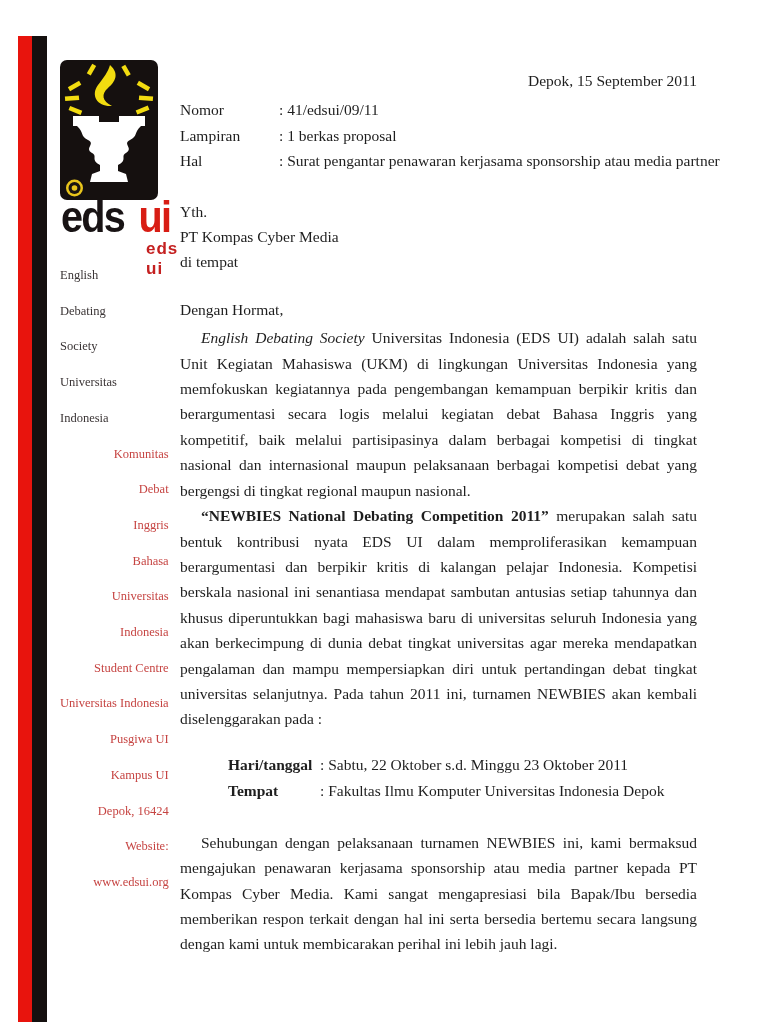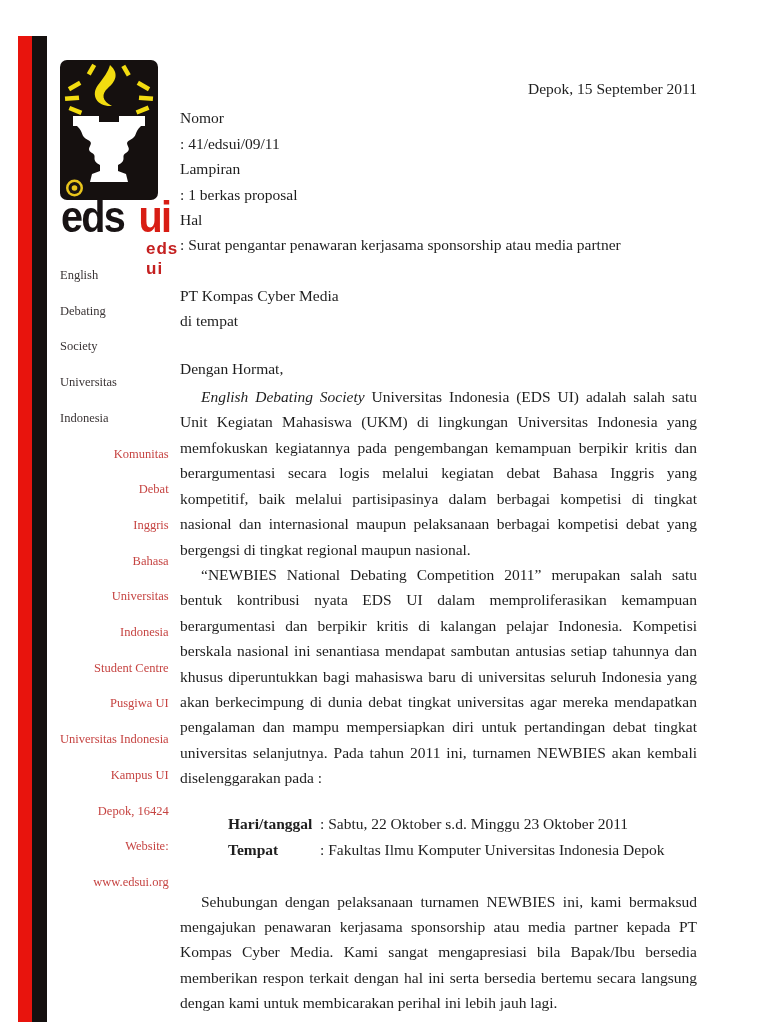"Depok, 15 September 2011" .letter { margin-top: 8px -> none }
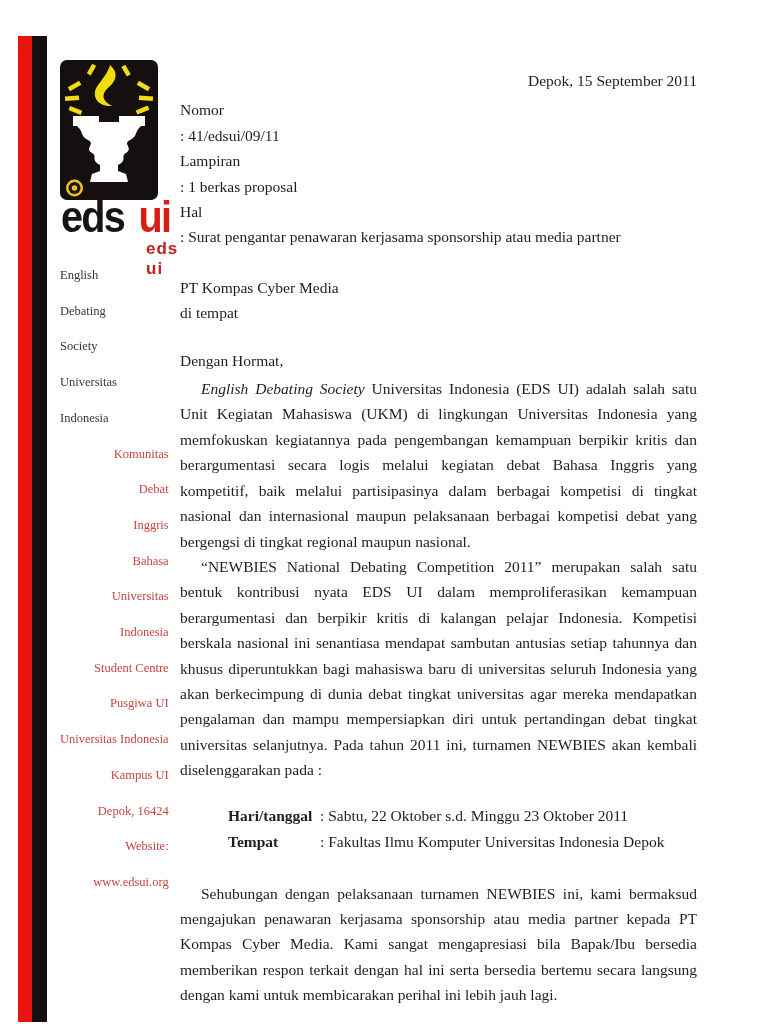"Nomor" .meta-row { flex-direction: column -> none }
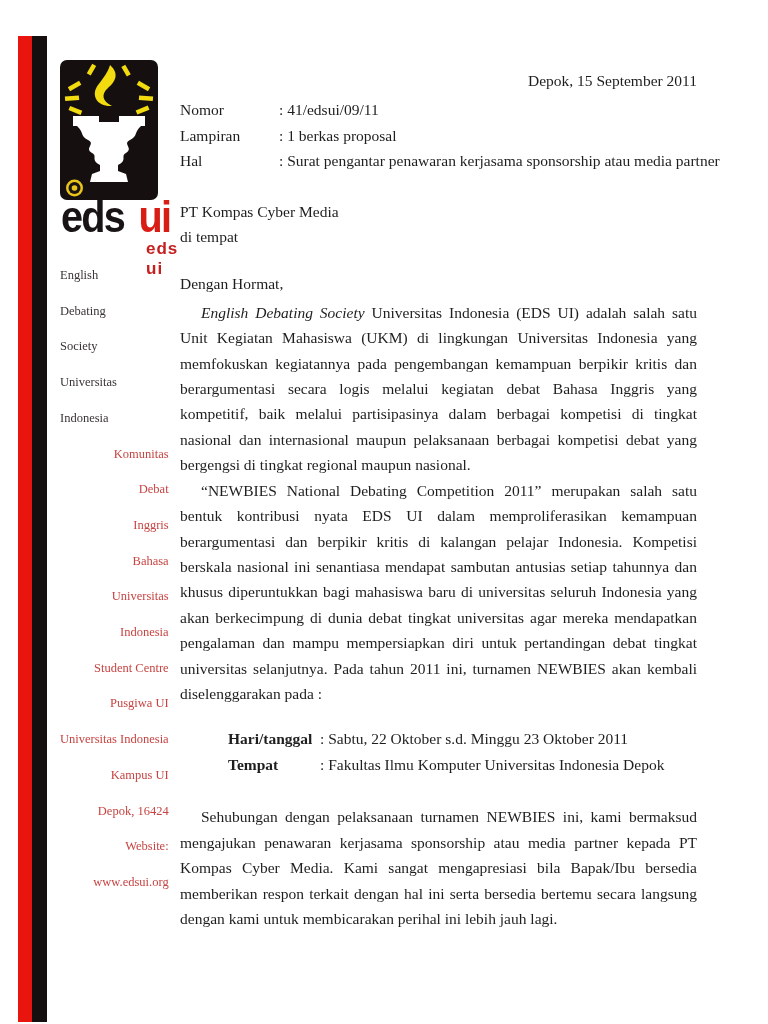"Yth." div { html: none -> <div>Yth.</div> }
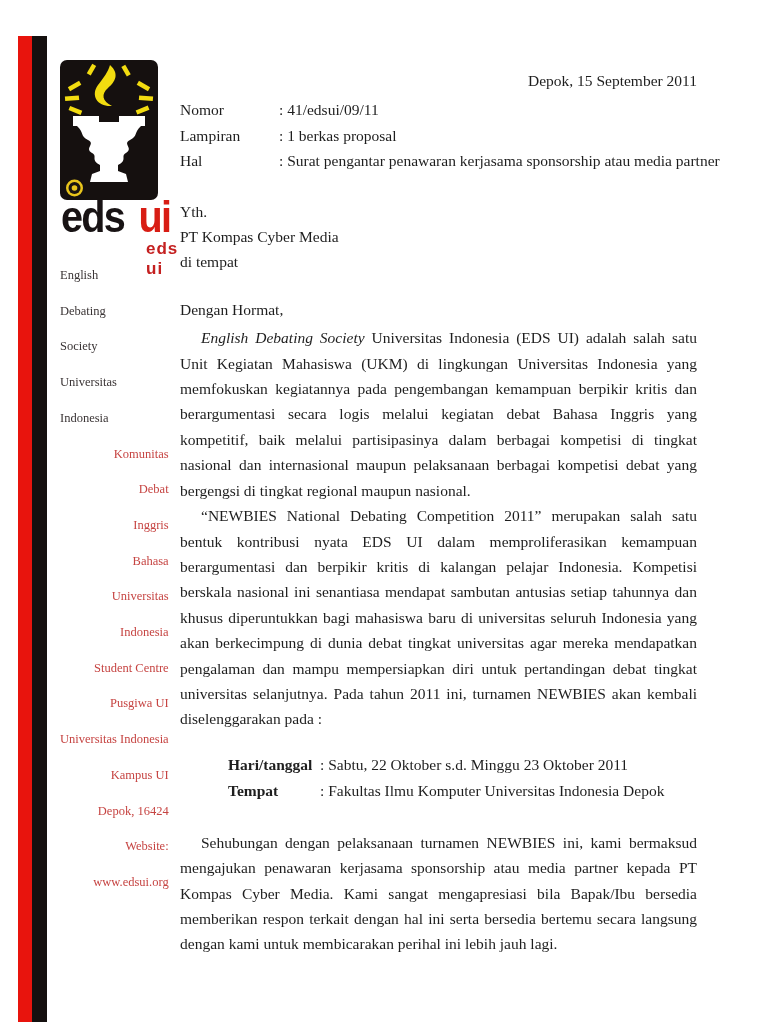"“NEWBIES National Debating Competition" .para .lead-bold { font-weight: normal -> bold }
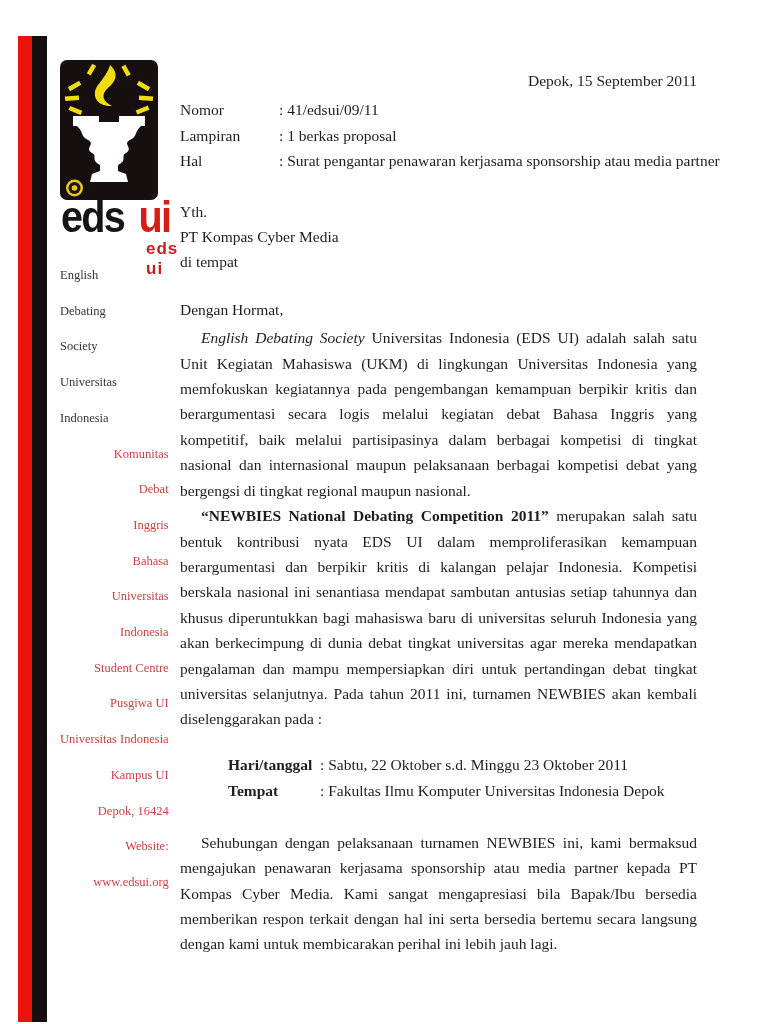"Pusgiwa UI" div.sb-item { order: before "Universitas Indonesia" -> after "Universitas Indonesia" }
